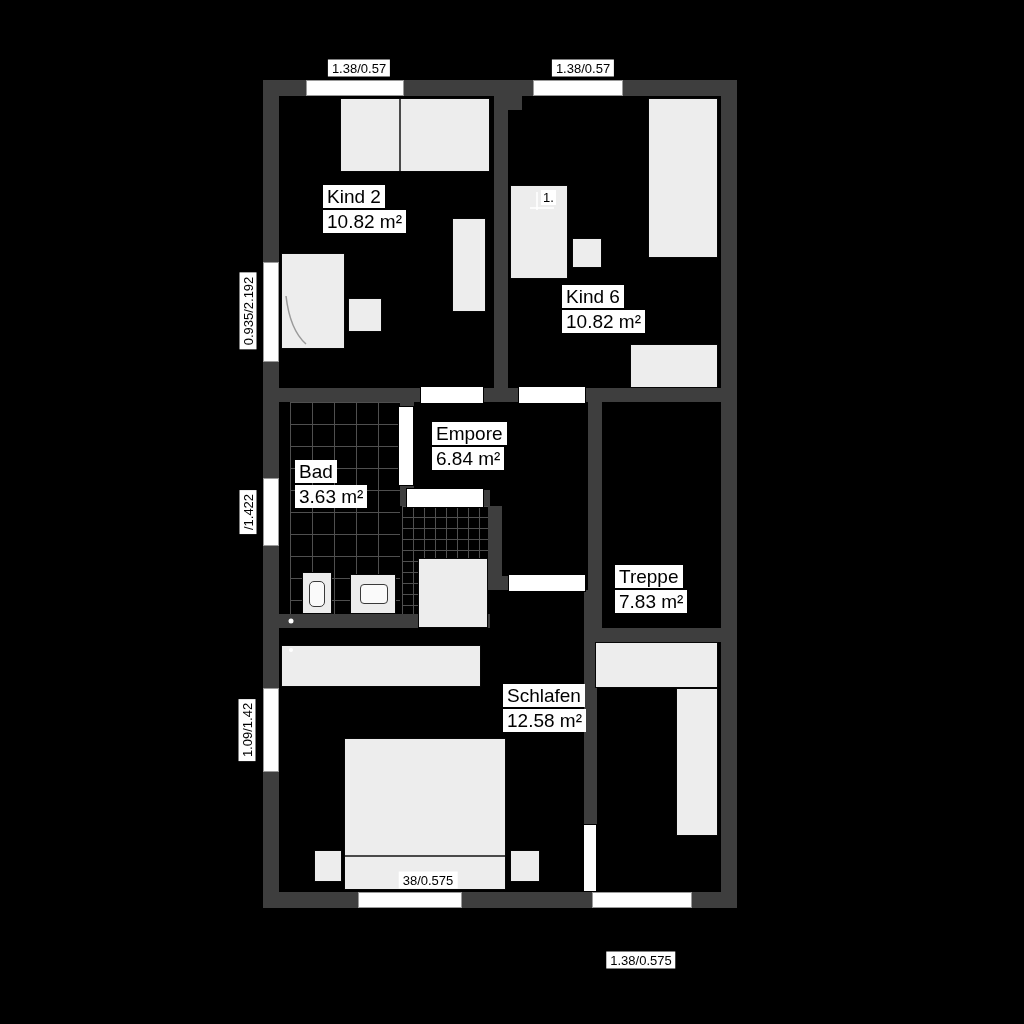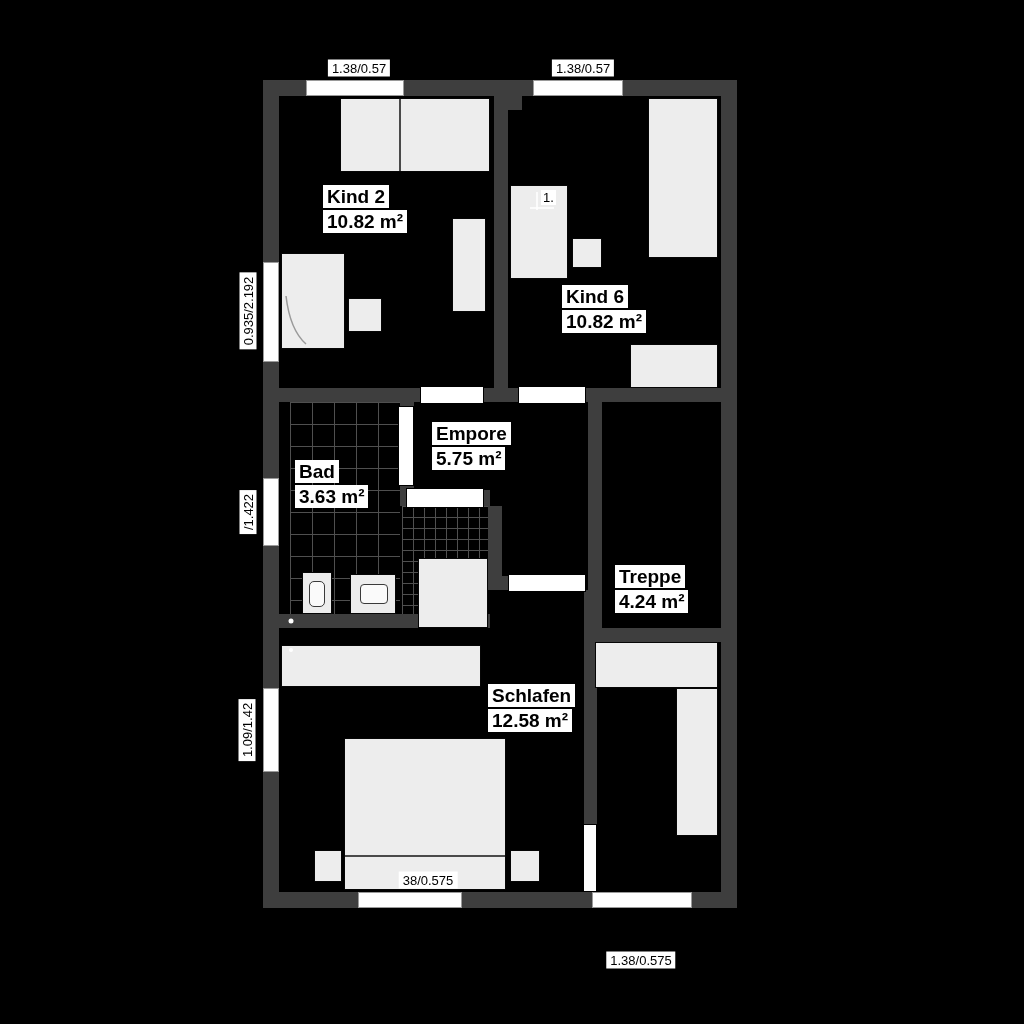"Kind 2" .lbl { font-weight: bold -> none }
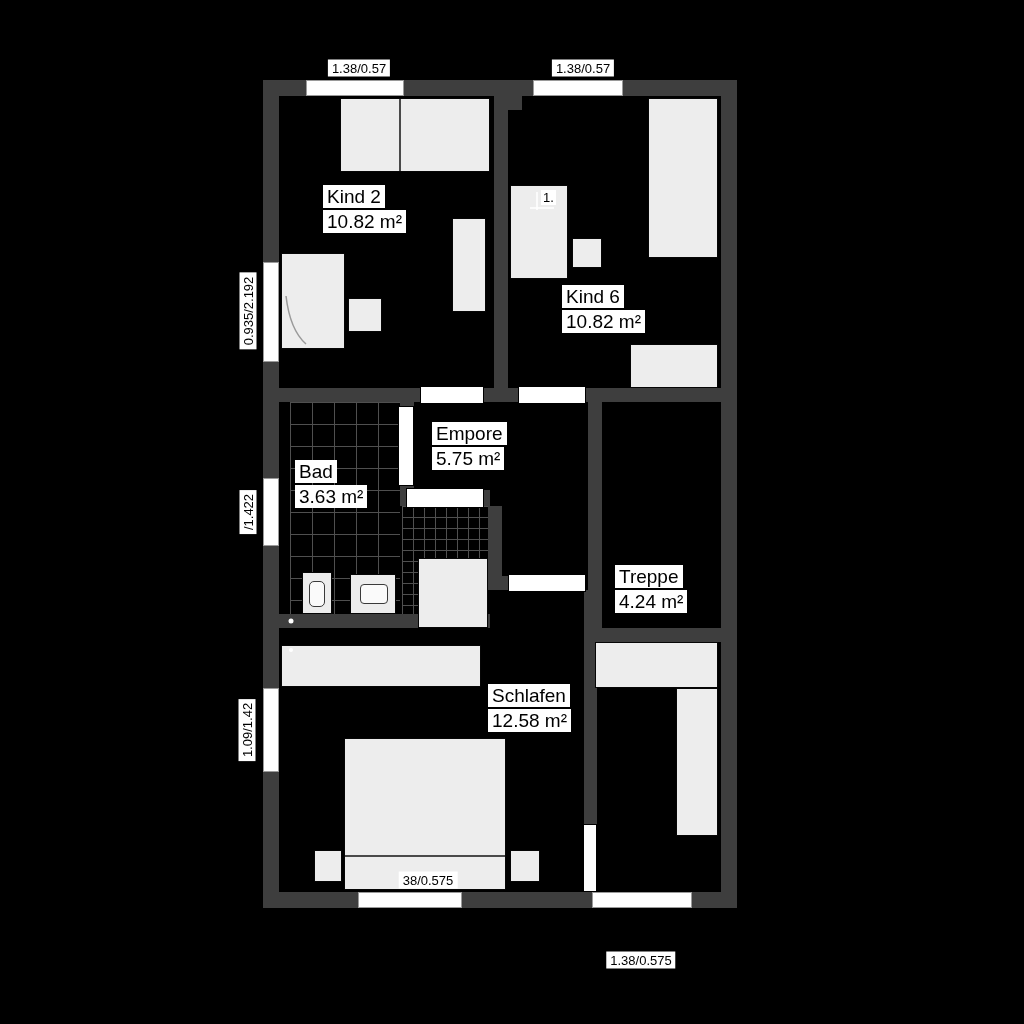"5.75 m²" div.line { text: 5.75 -> 6.84 }
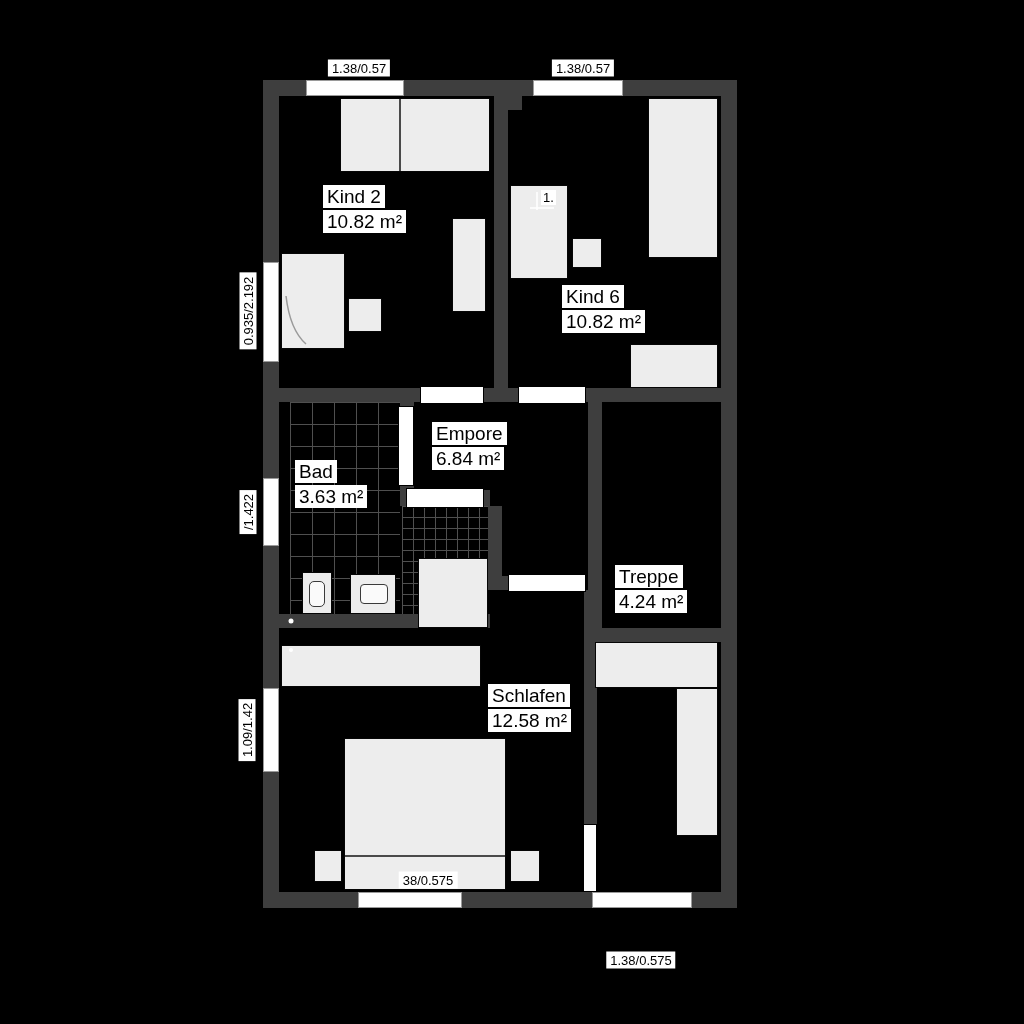"4.24 m²" div.line { text: 4.24 -> 7.83 }
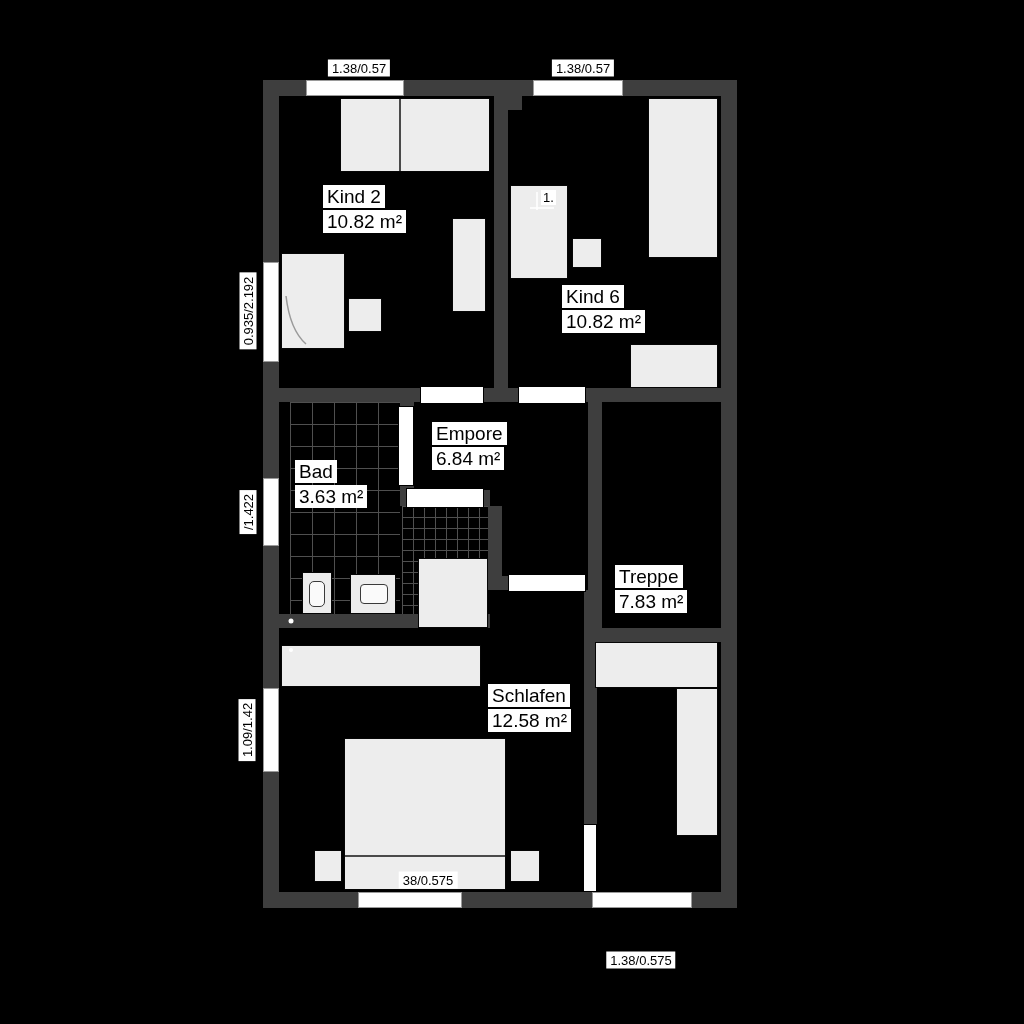"Schlafen" div.lbl { left: 488px -> 503px }
